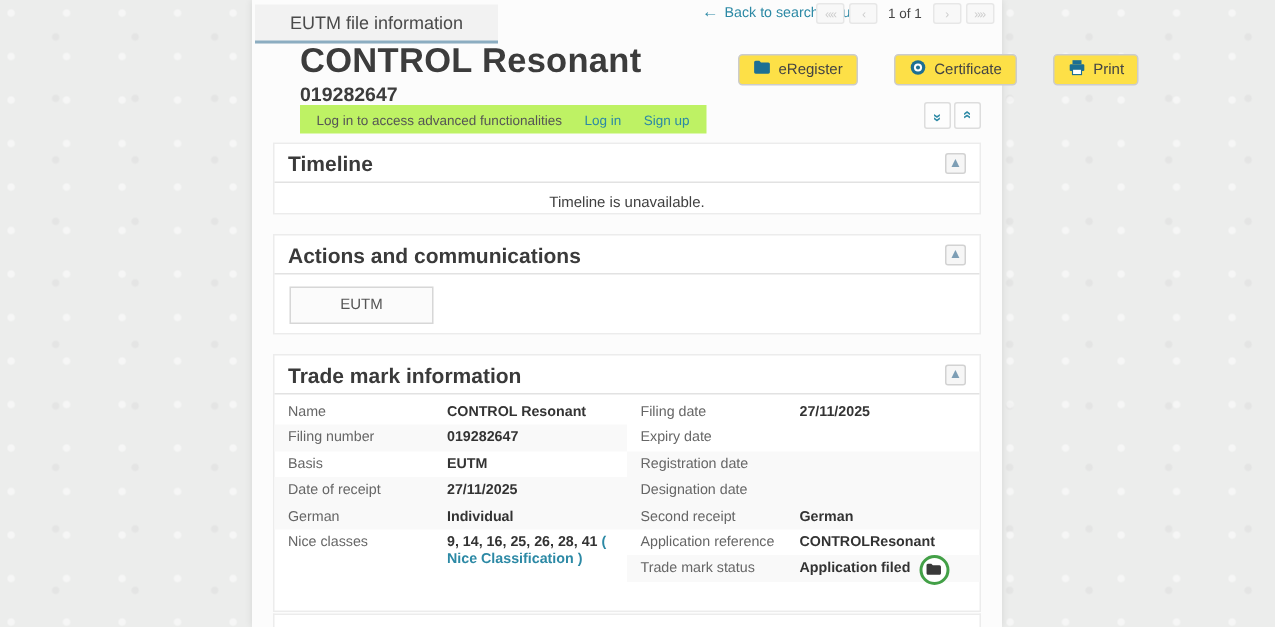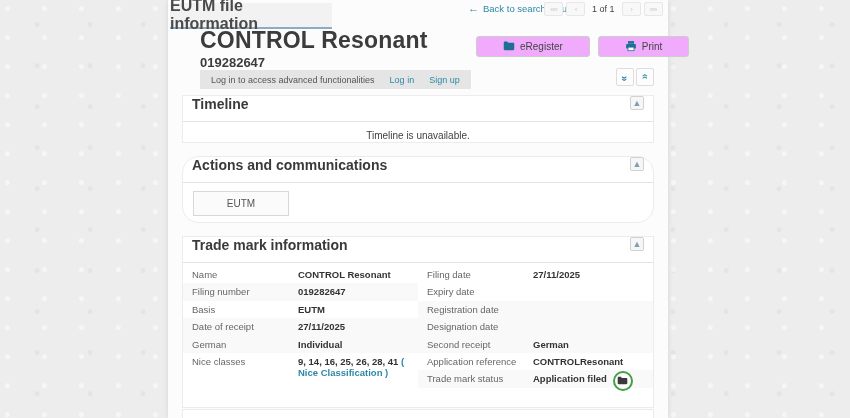"EUTM file information" .file-tab { font-size: 16px -> 12px; font-weight: bold -> normal }
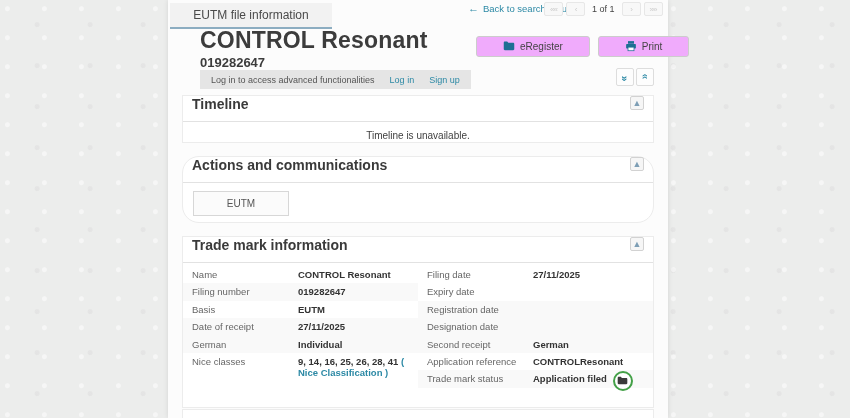"eRegister" .btn { background: #f0abfc -> #fde047; margin-left: none -> 16px; padding: 0 26px -> 0 9px }
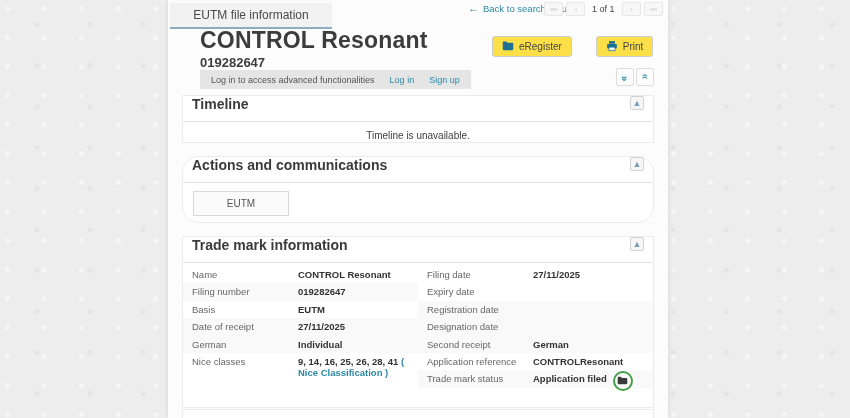"Certificate" div.btn { html: none -> <div> <span><svg> <circle></circle> <circle></circle> <circle></circle> </svg></span> <span>Certificate</span> </div> }
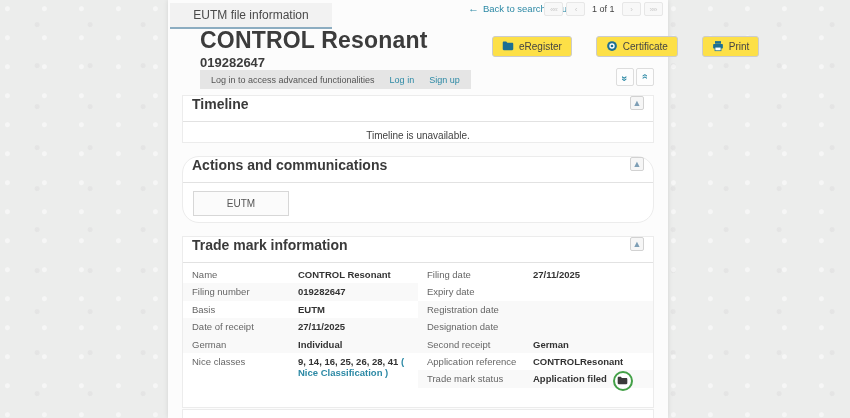"Log in to access advanced" .login-bar { background: #e5e5e5 -> #bef264 }
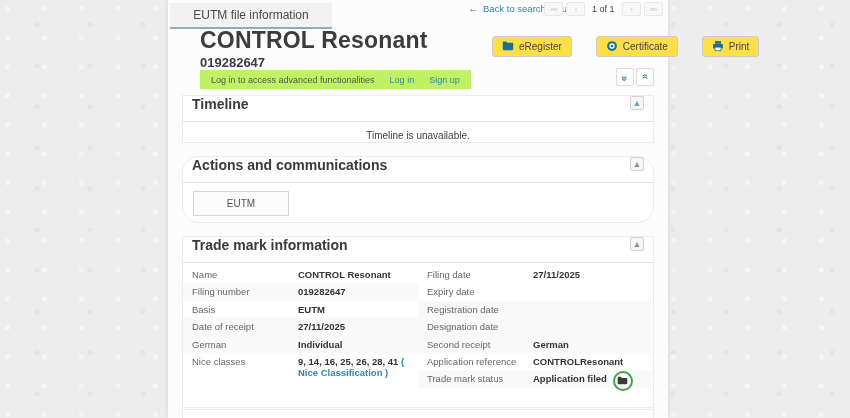"Timeline" .section-header { align-items: flex-start -> center }
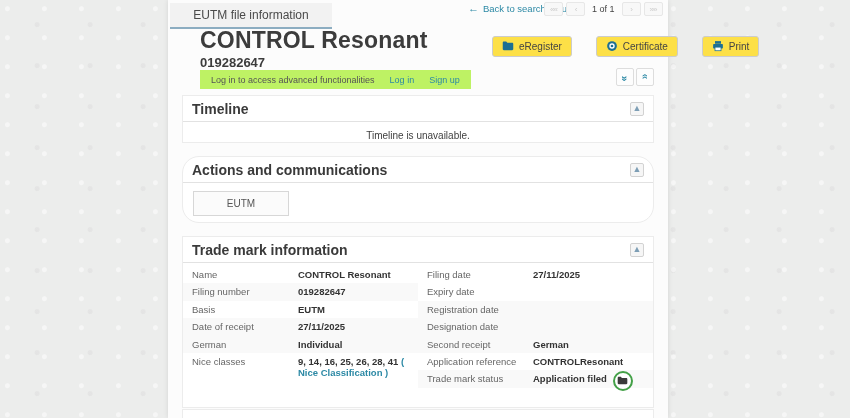"Actions and communications" .sec-actions { border-radius: 17px -> none }
